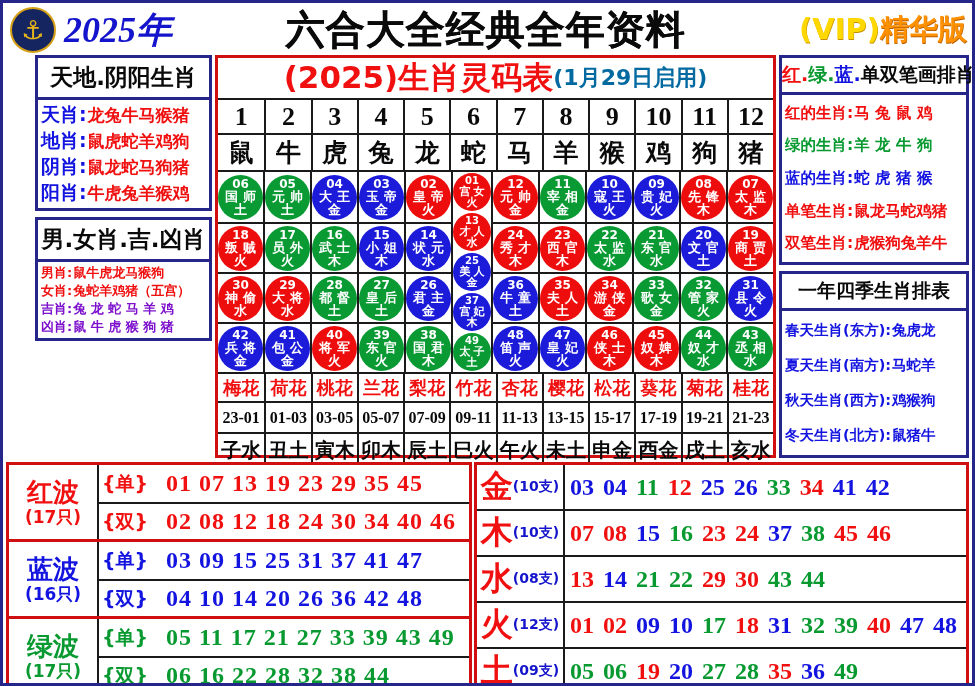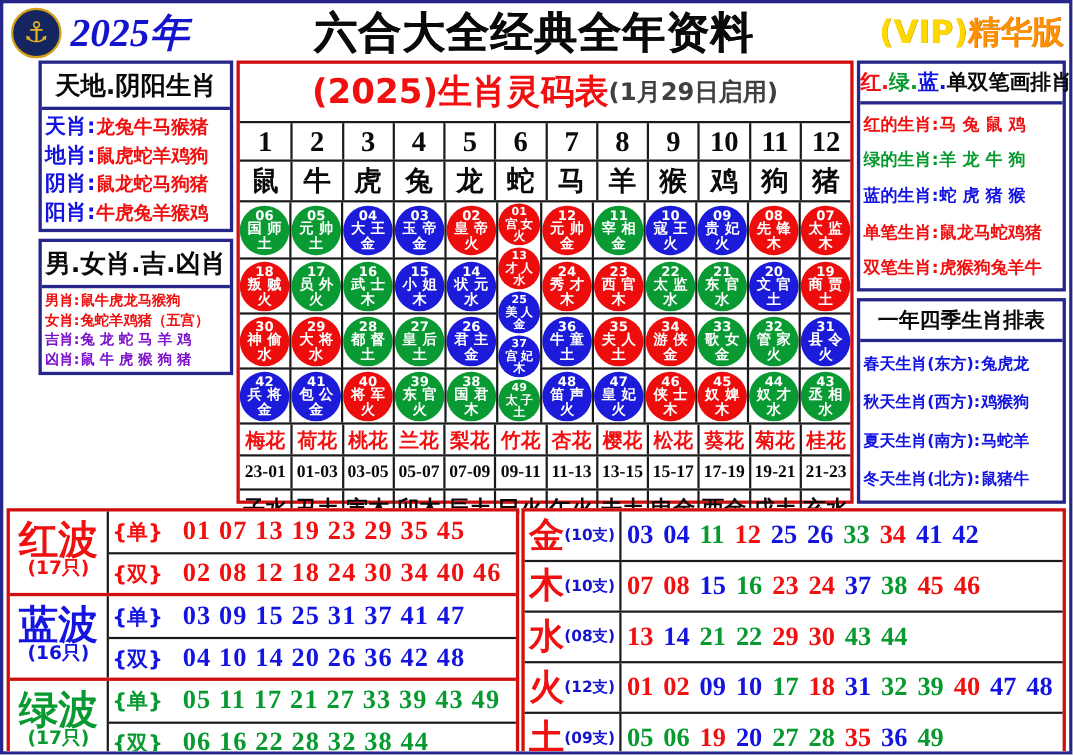"(2025)生肖灵码表" .tbl-title { height: 52px -> 40px }
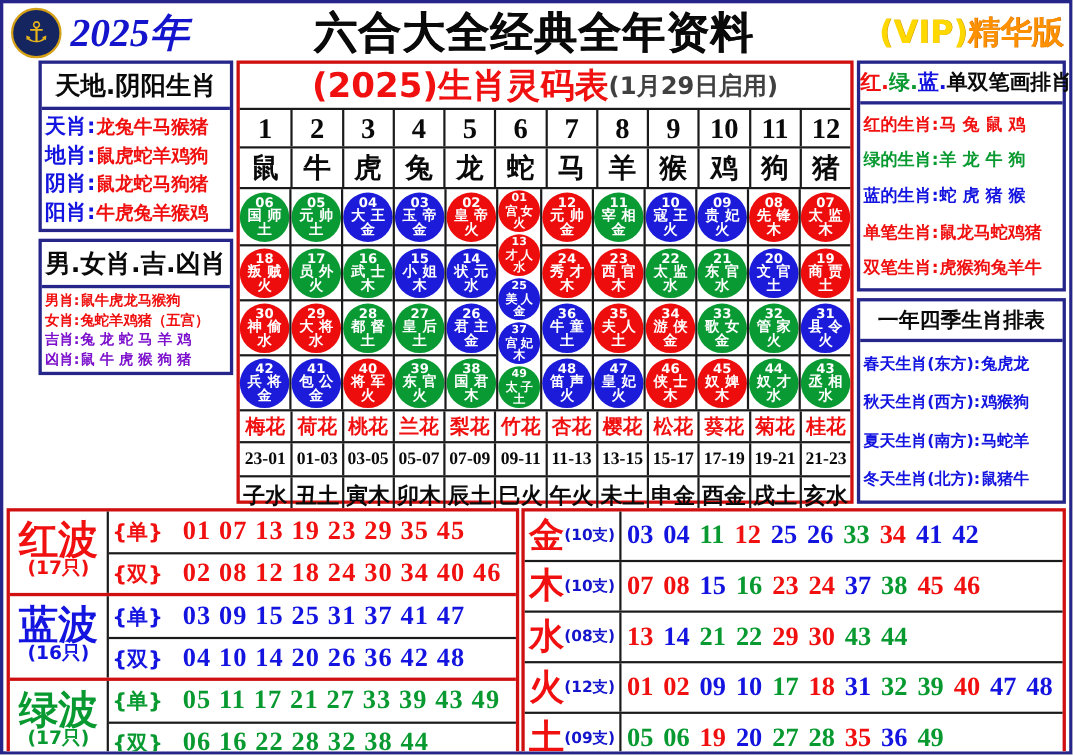"(1月29日启用)" .tbl-title .t2 { color: #404040 -> #0369a1 }
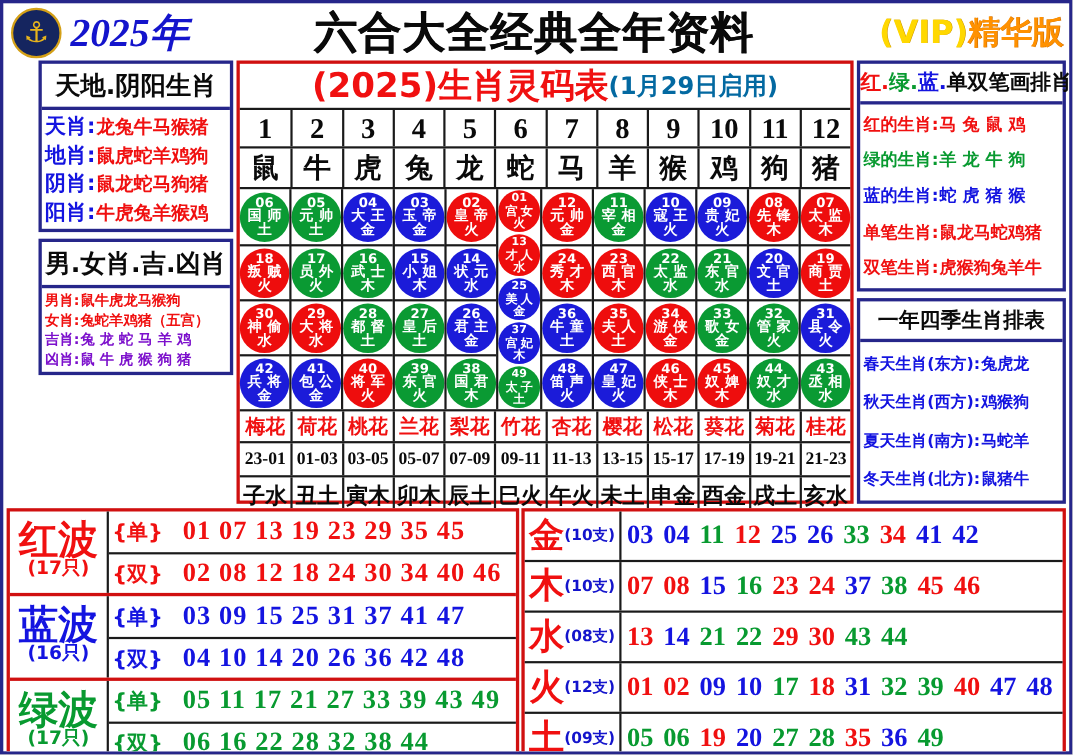"秋天生肖(西方):鸡猴狗" div.row-line { order: before "夏天生肖(南方):马蛇羊" -> after "夏天生肖(南方):马蛇羊" }
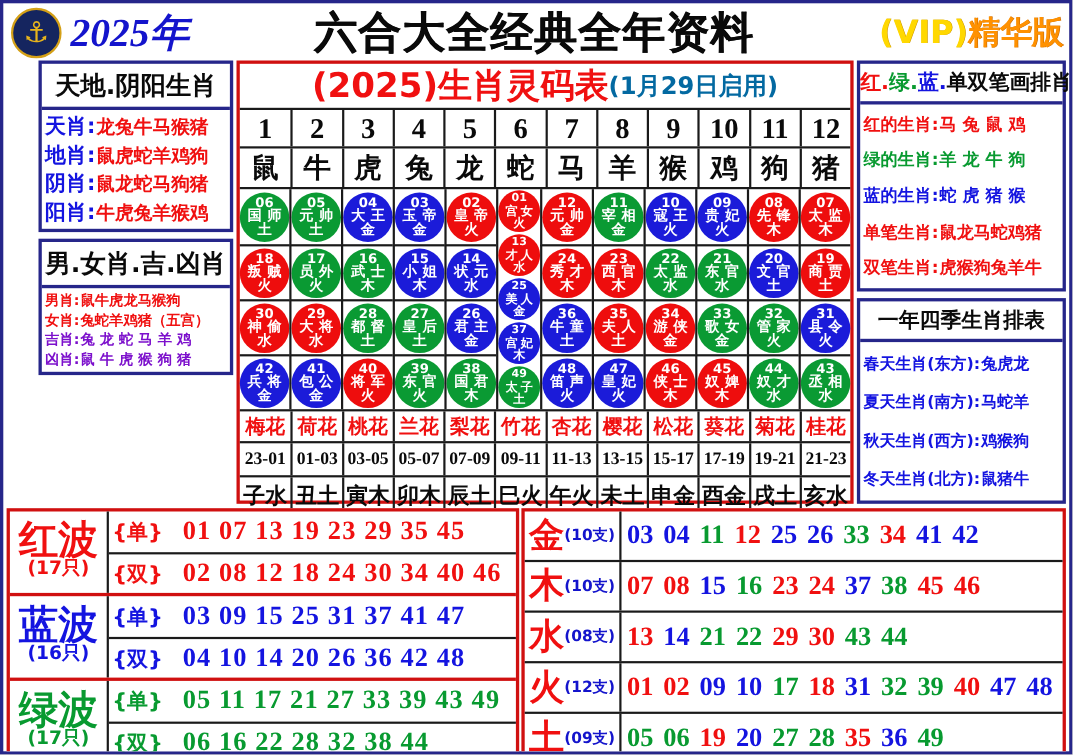"红波" .wave-name { font-size: 36px -> 26px }
